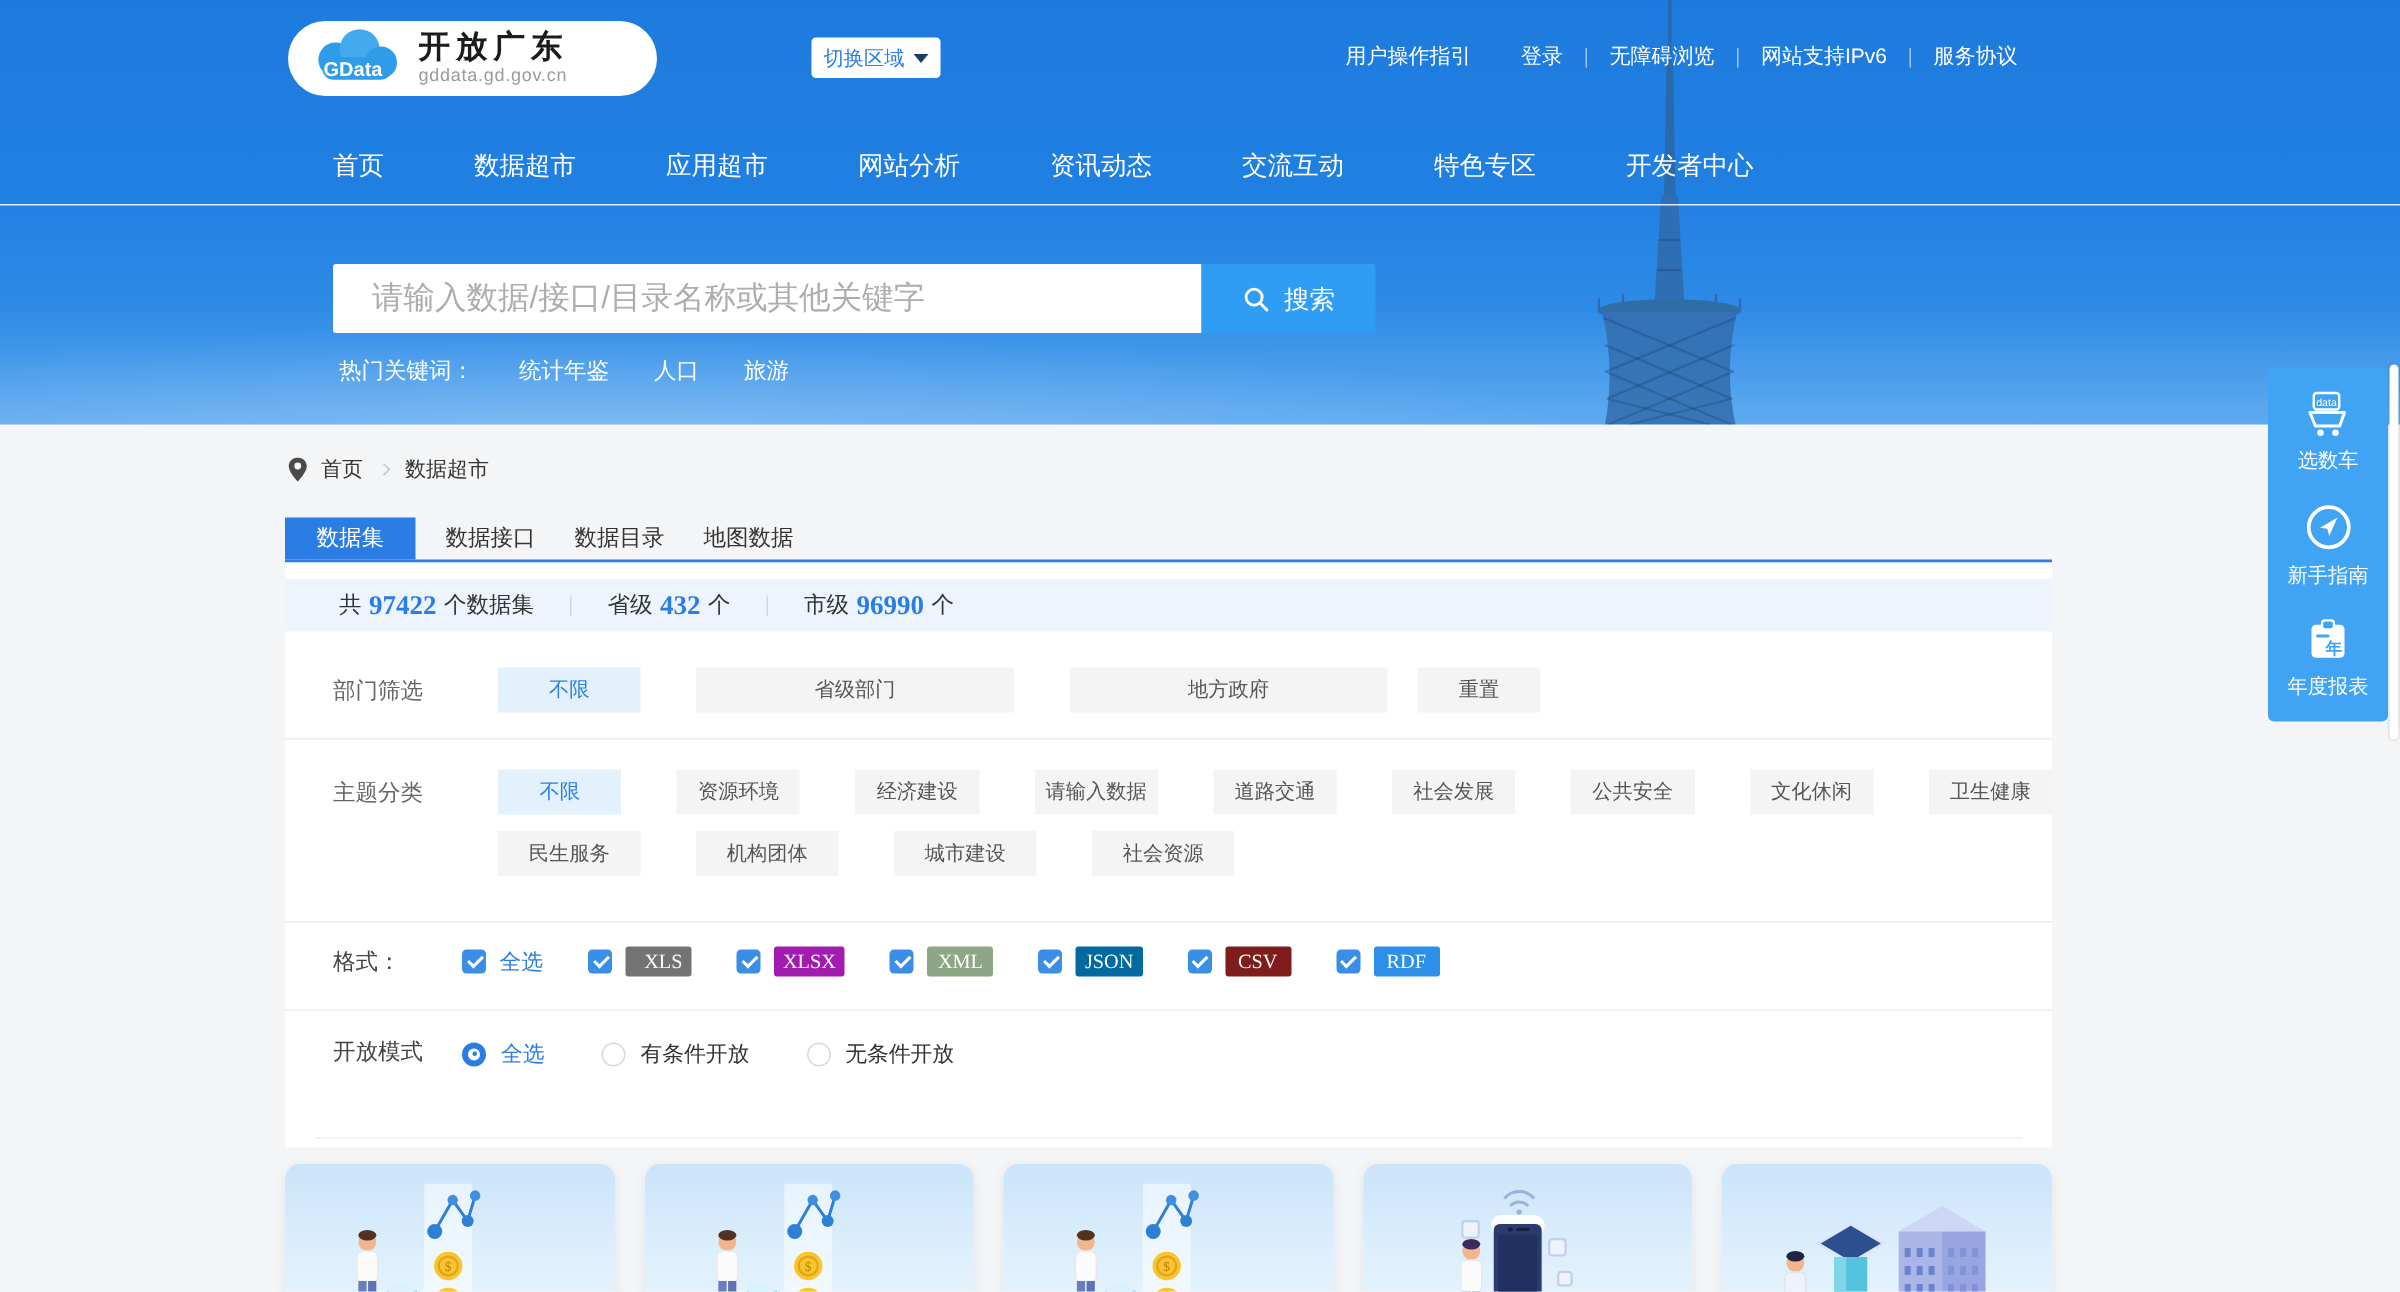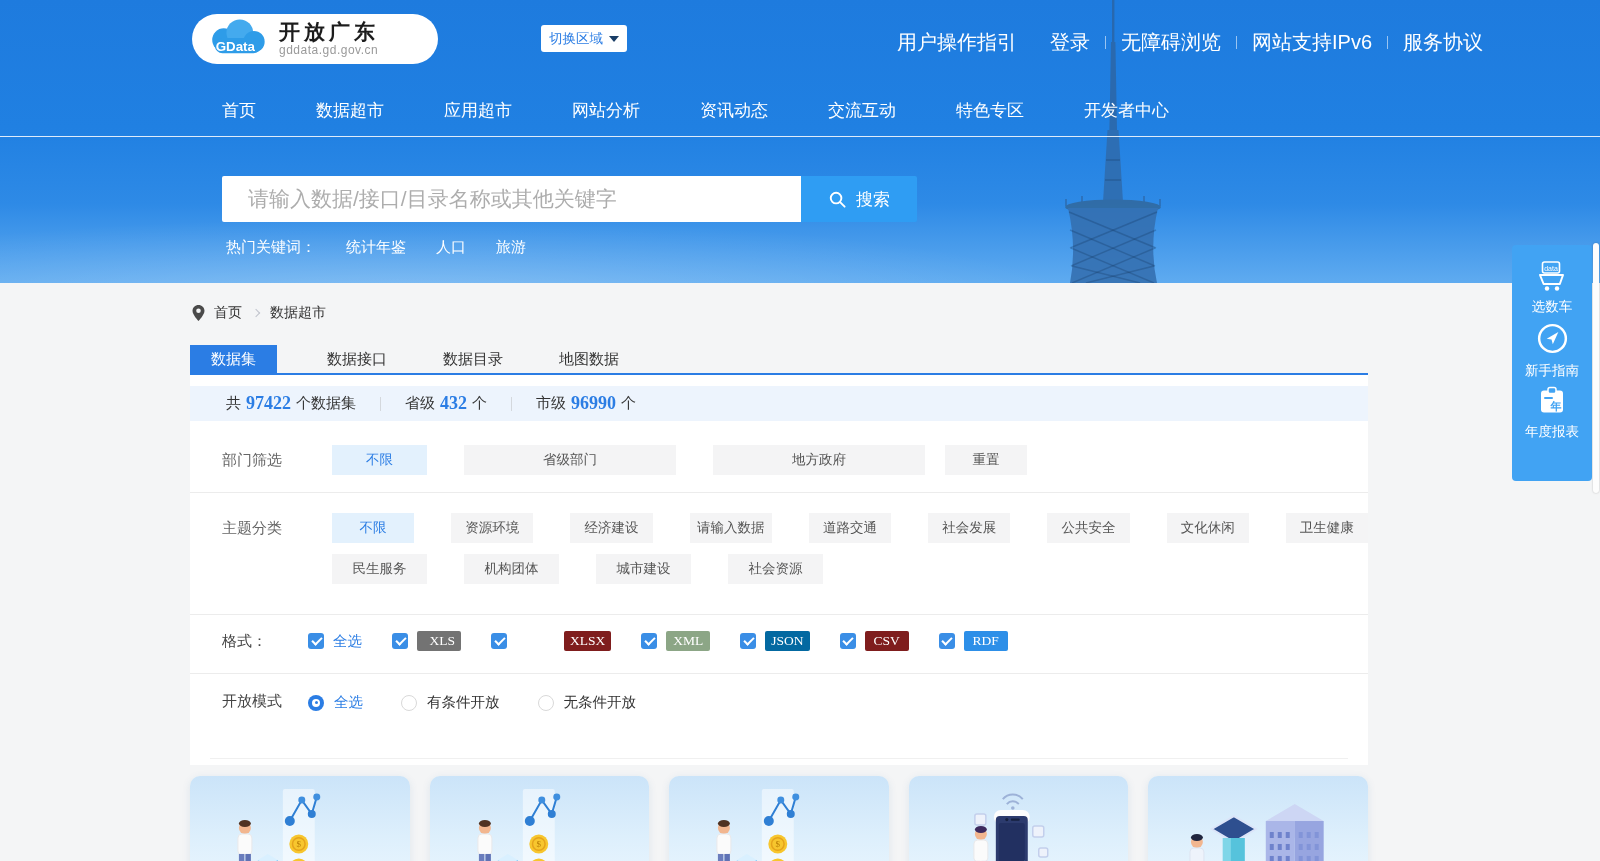"用户操作指引" .top-links { font-size: 20px -> 14px }
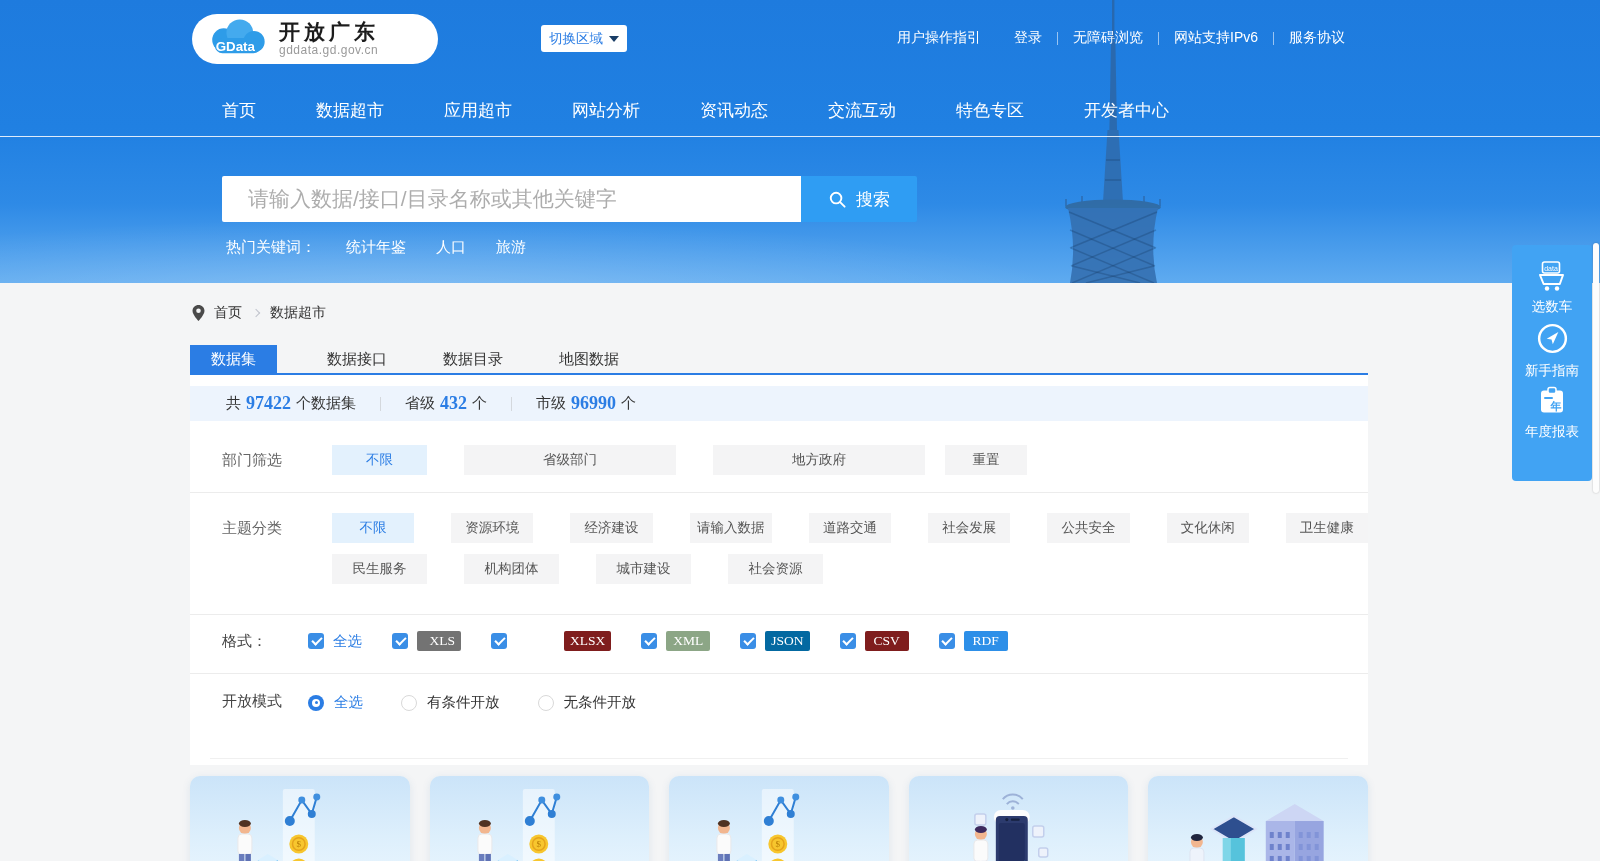"选数车" .side-widget { gap: 4px -> 17px }
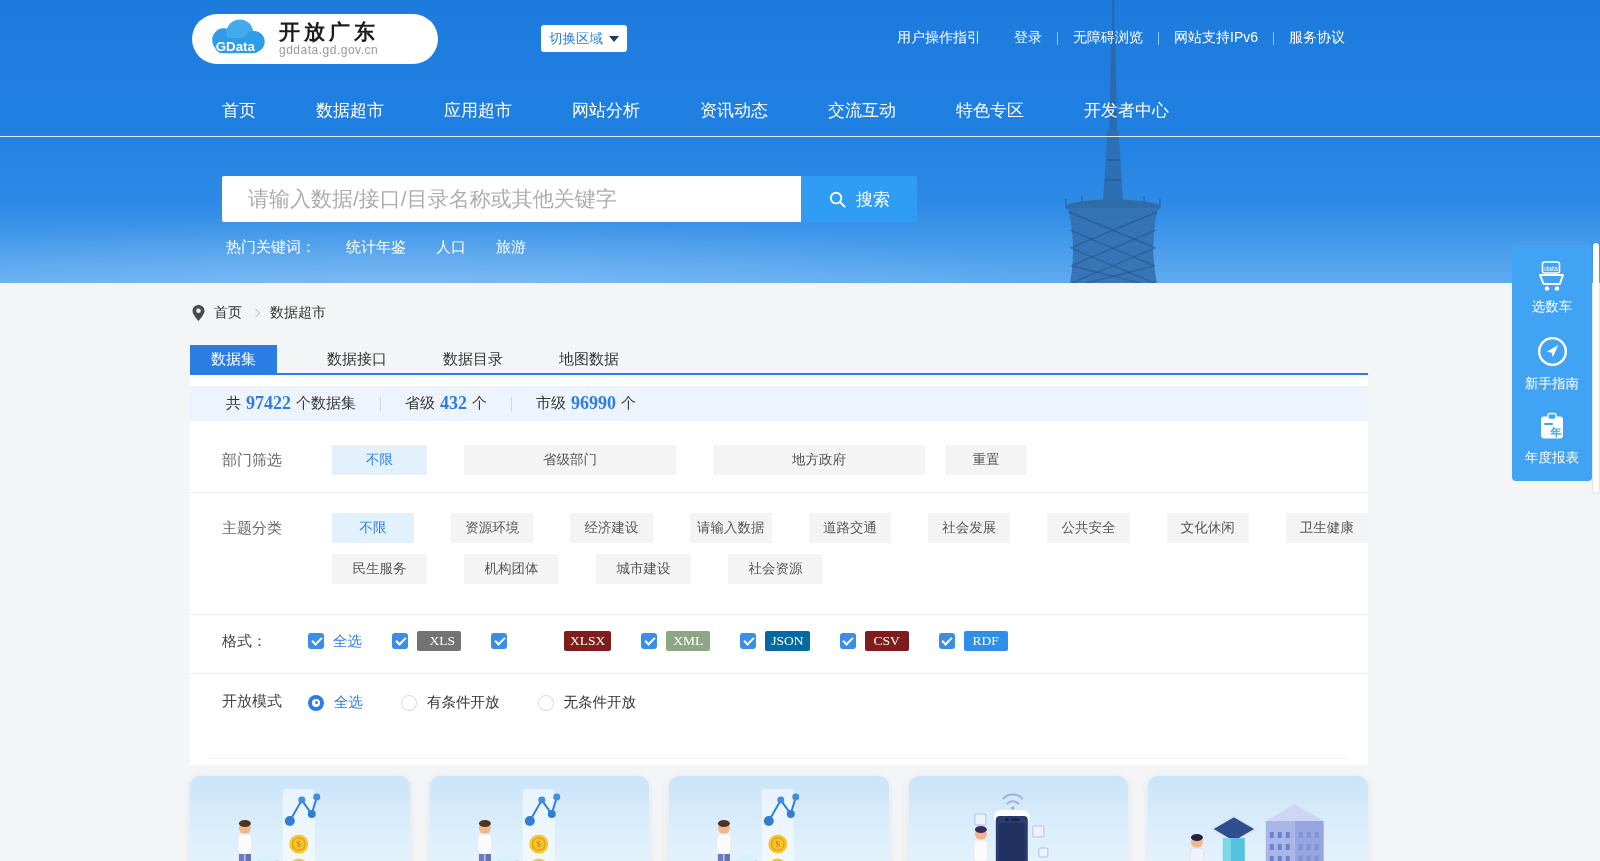"数据集" .tabs { gap: 44px -> 14px }
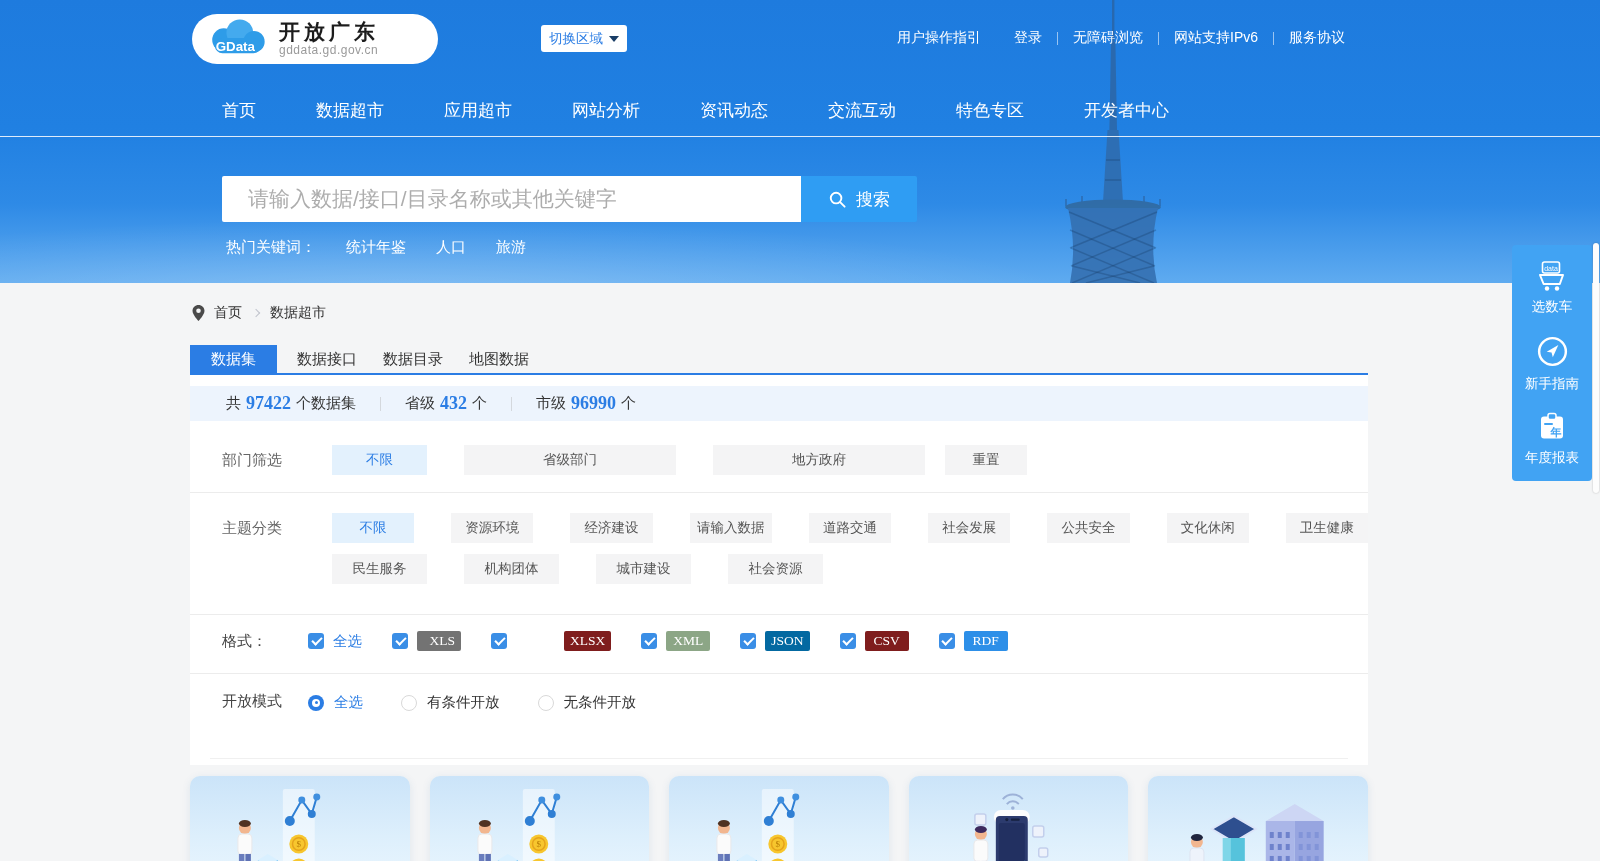"XLSX" span.badge { background-color: #7f1d1d -> #a21caf; margin-left: 48px -> none }
